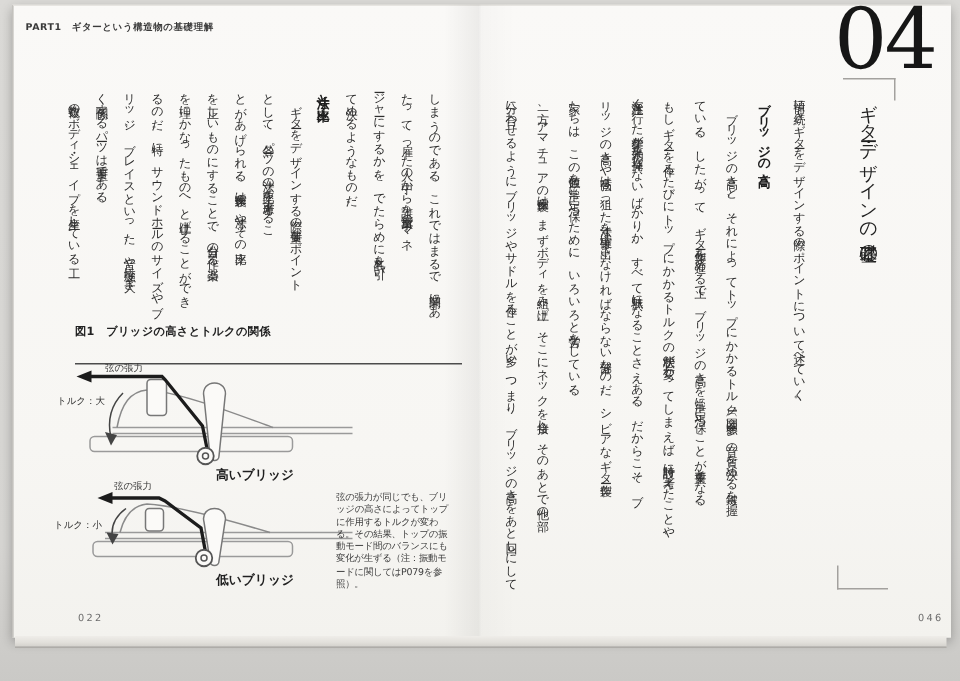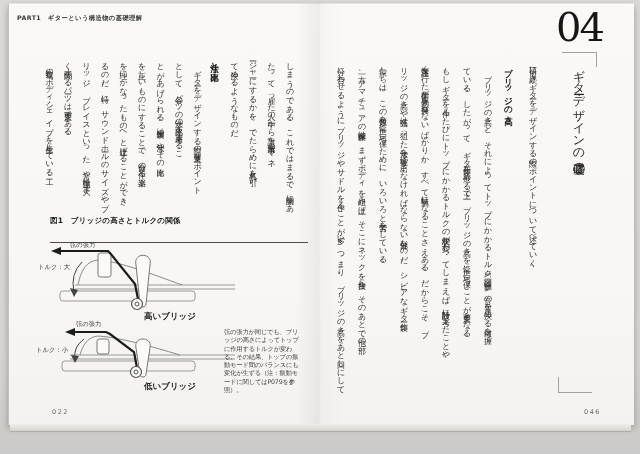"04" .chapter-num { font-size: 40px -> 56px }
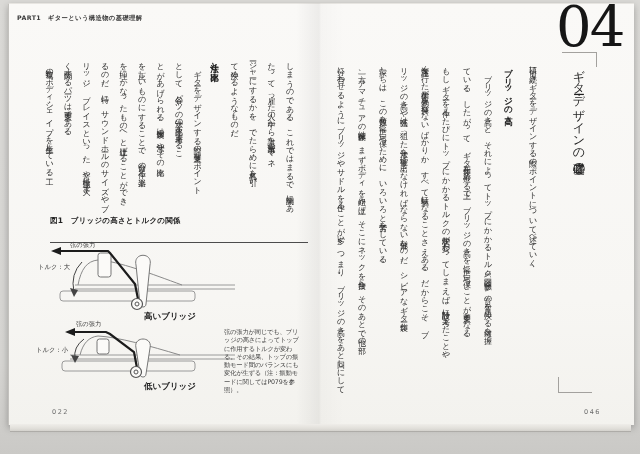"046" .pgnum.right { left: 584px -> 612px }
